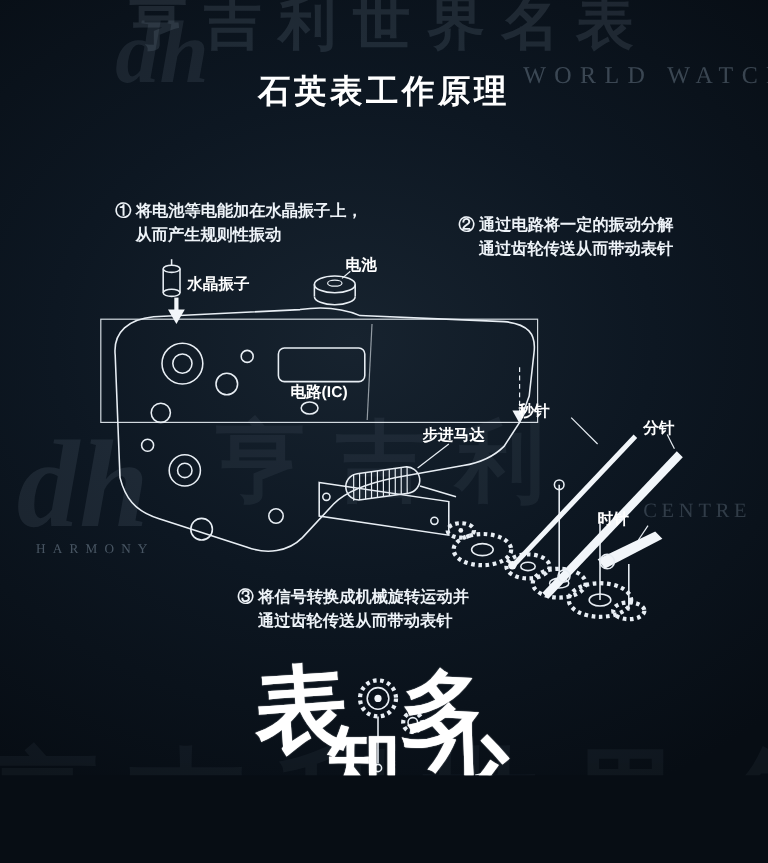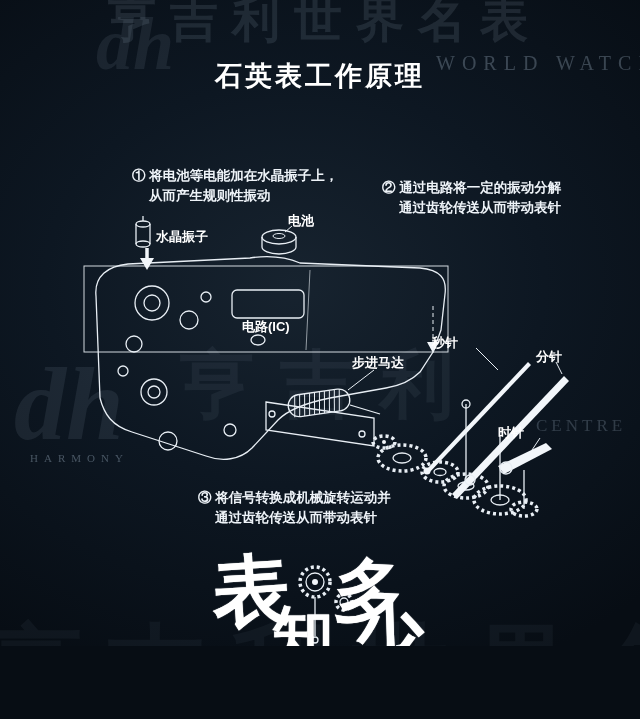"① 将电池等电能加在水晶振子上，" div.ann { margin-left: 36px -> none }
